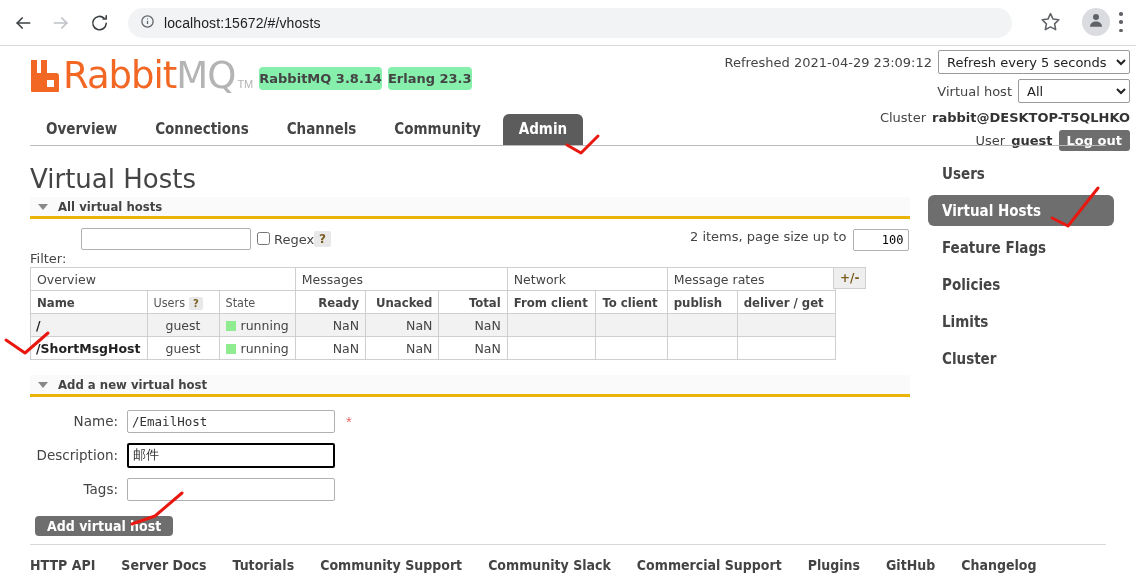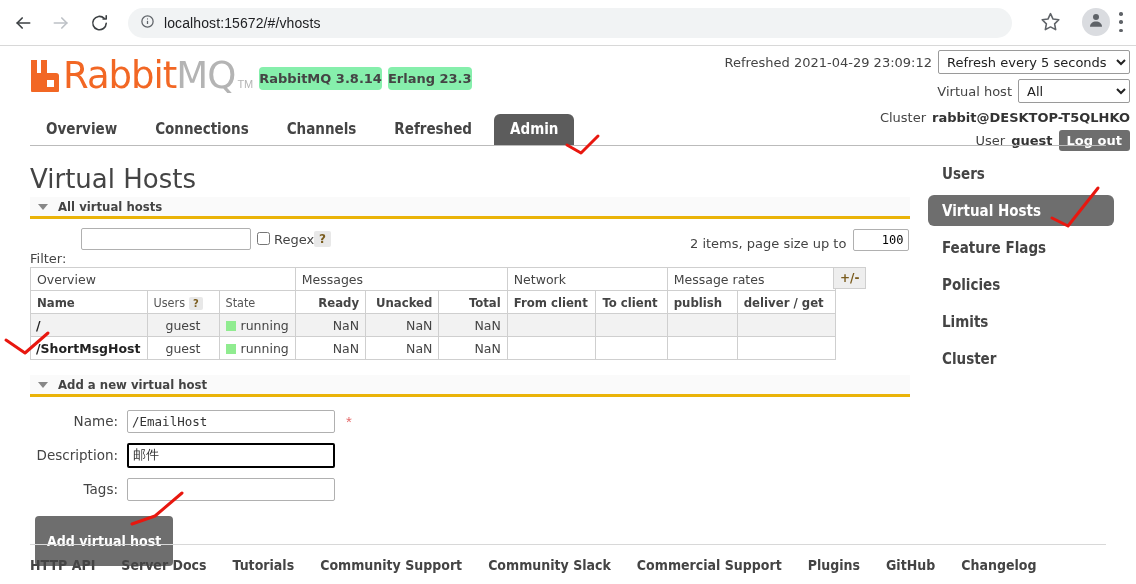"Refreshed" div.nav-tab { text: Refreshed -> Community }
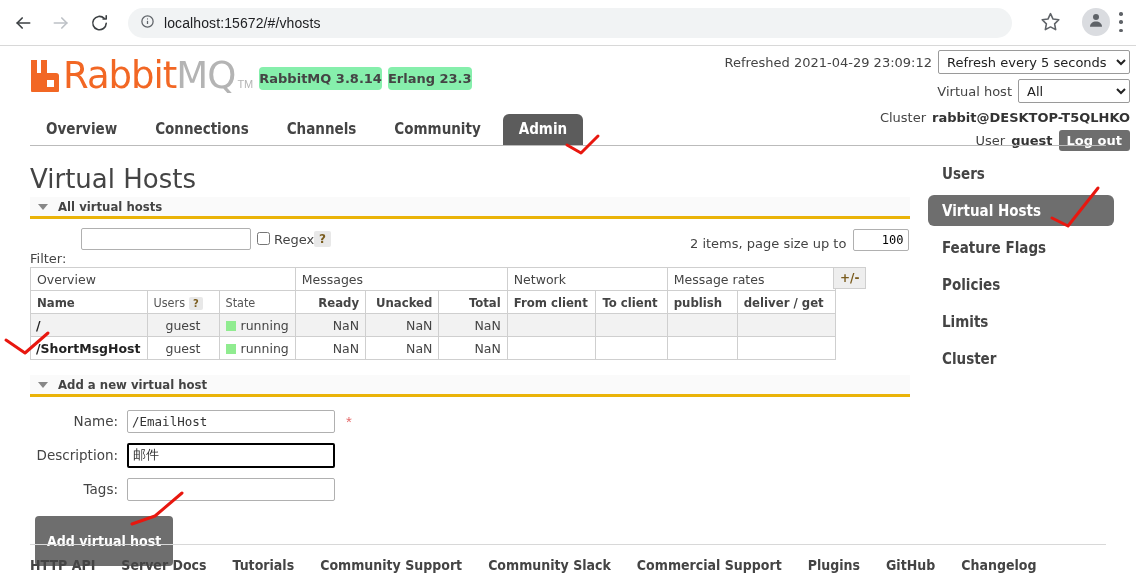"2 items, page size up" #page-size-wrap { align-items: flex-end -> flex-start }
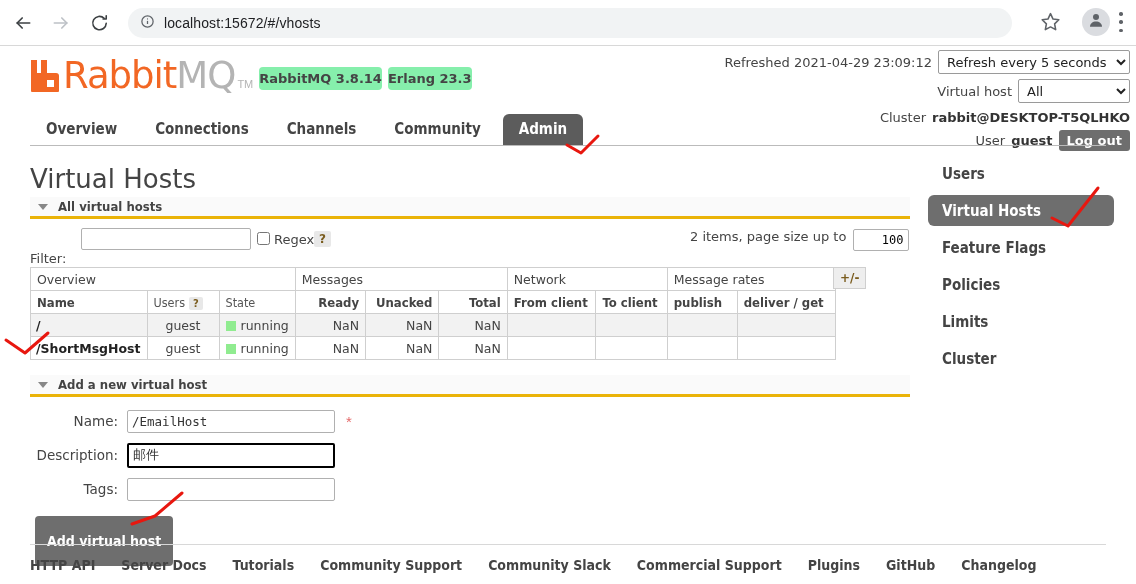"Add virtual host" #add-vhost-btn { padding: 17px 12px -> 2px 12px }
